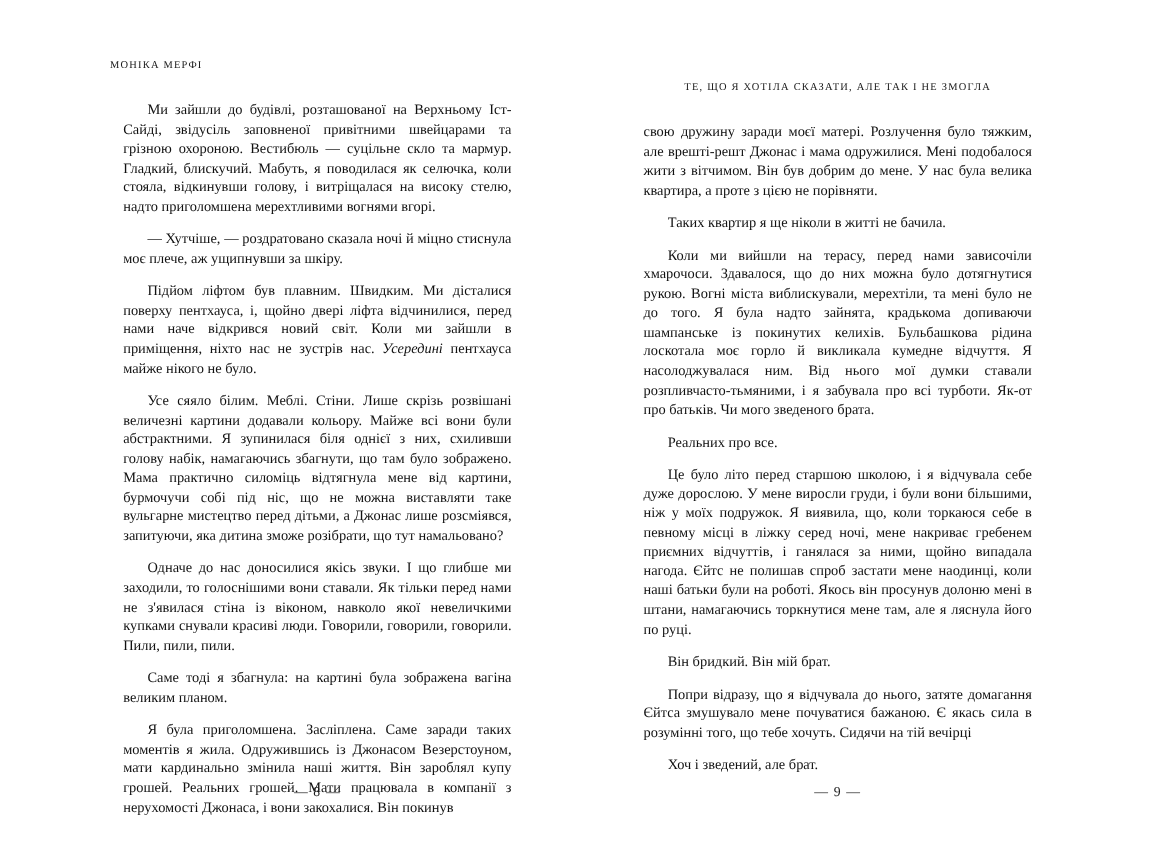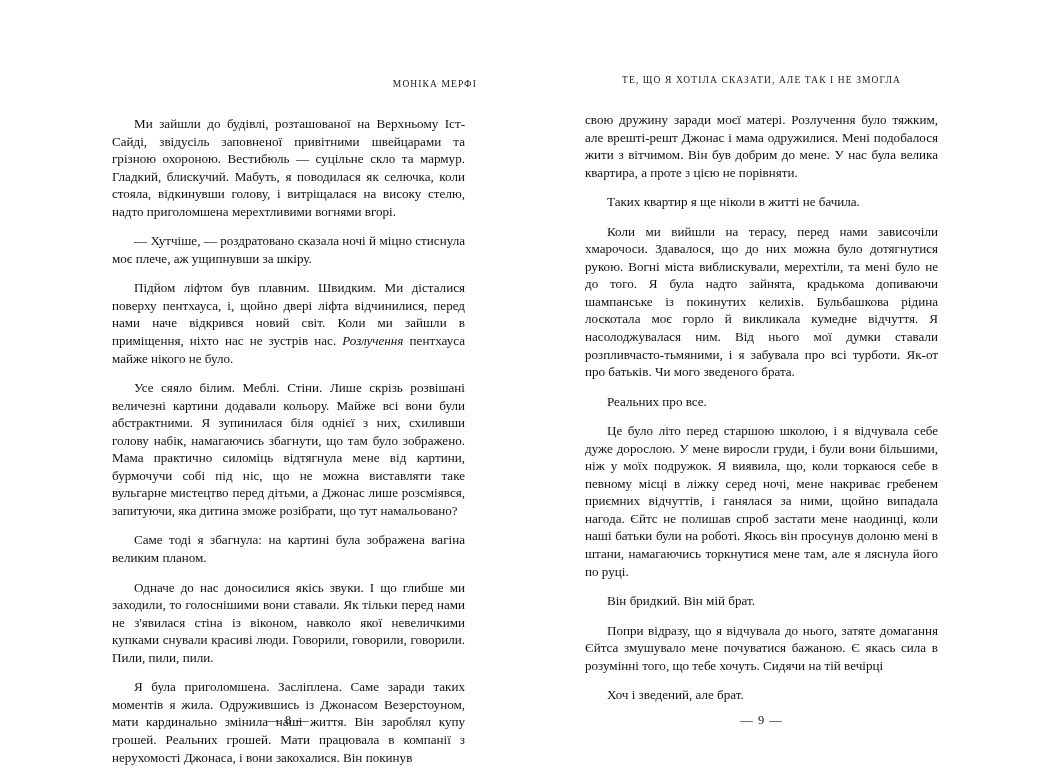"МОНІКА МЕРФІ" .page-left .running-head { margin-top: 24px -> none; text-align: right -> left }
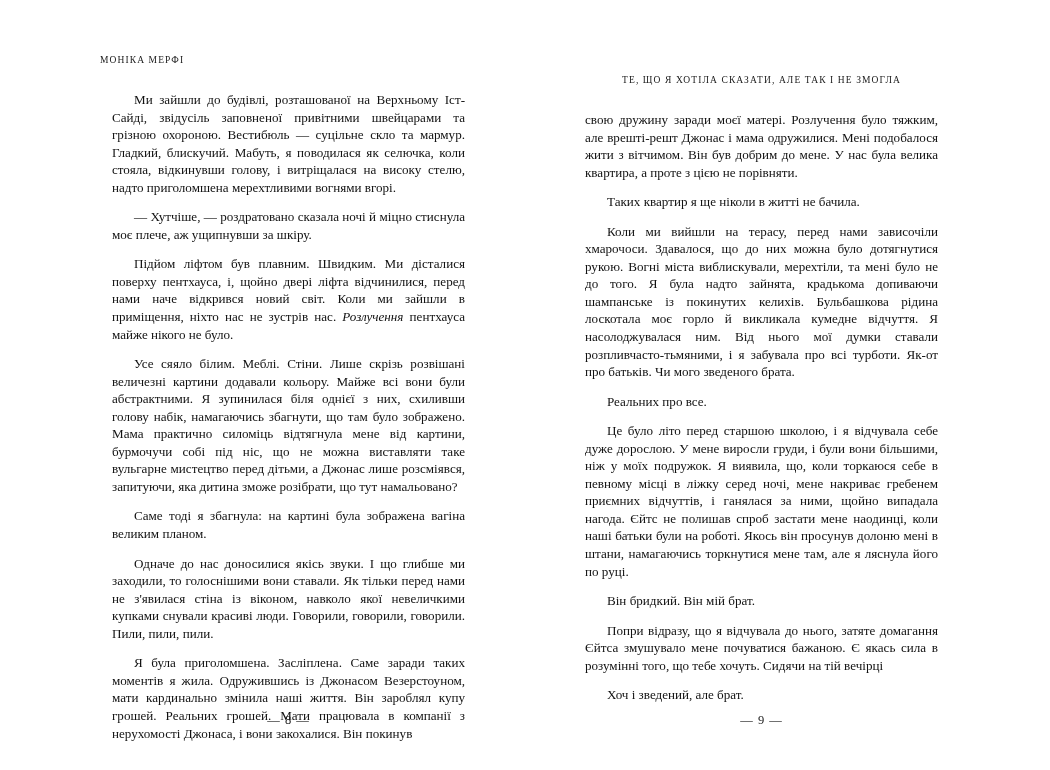"Розлучення" em { text: Розлучення -> Усередині }
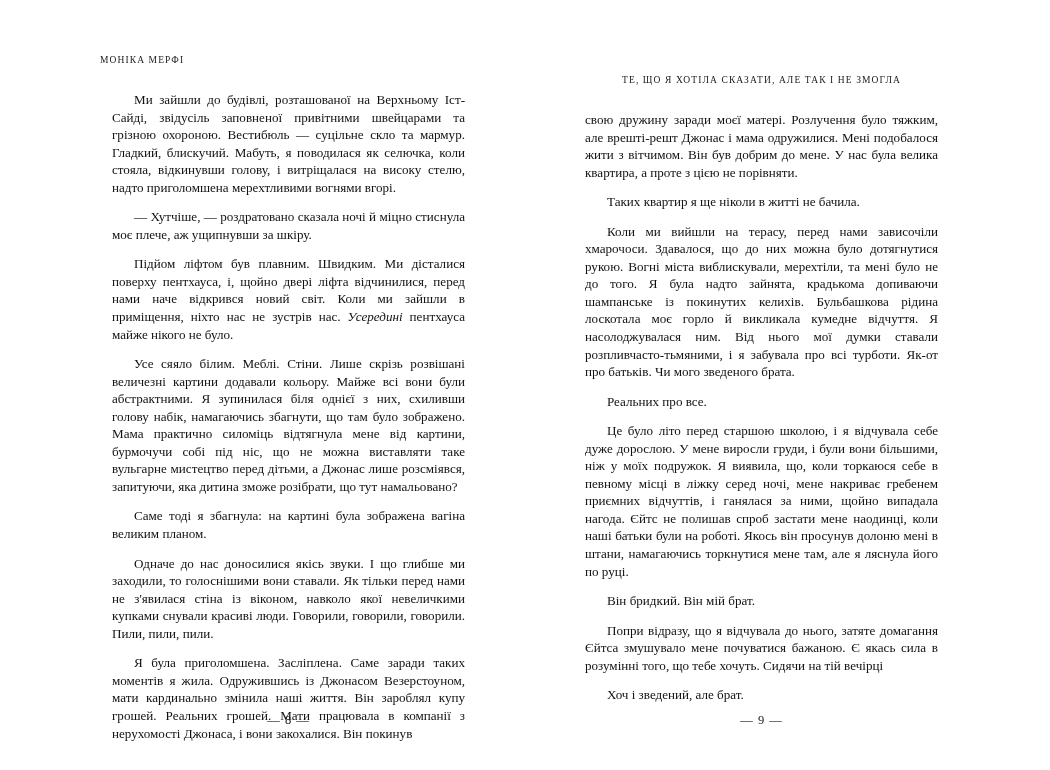"Саме тоді я збагнула: на" p { order: before "Одначе до нас доносилися якісь" -> after "Одначе до нас доносилися якісь" }
